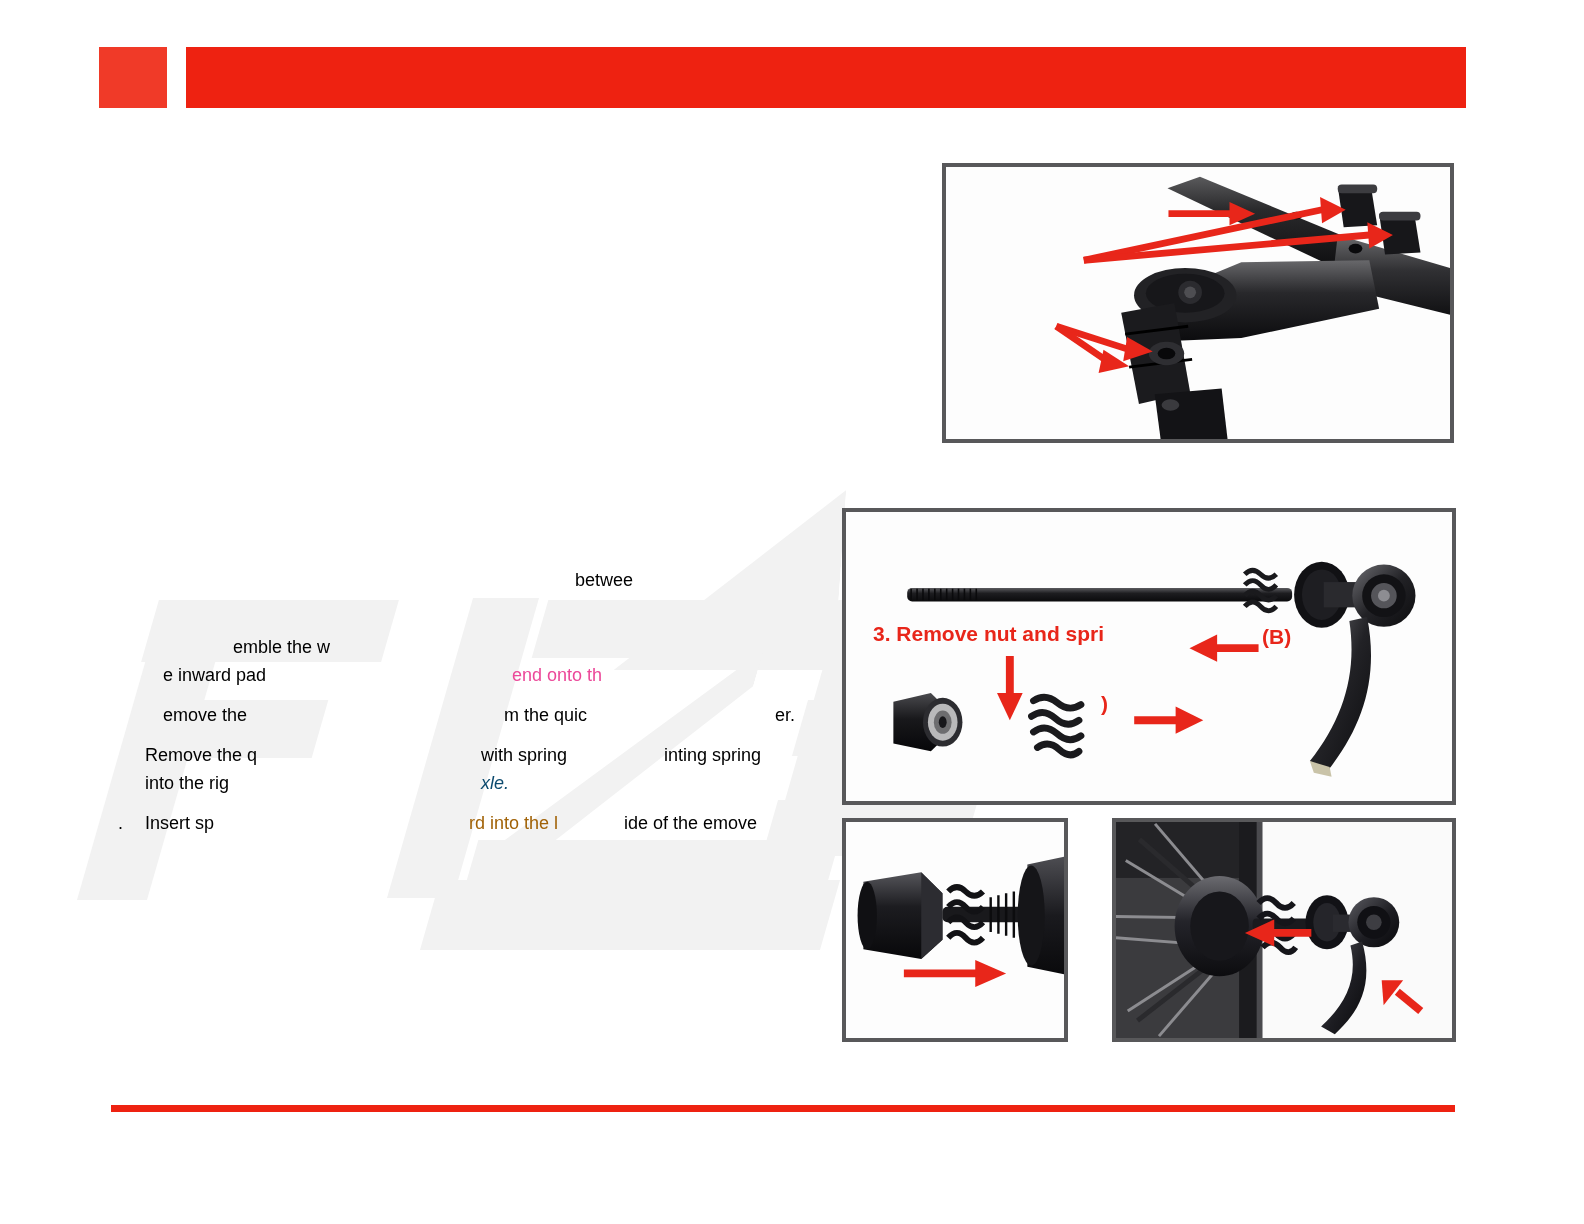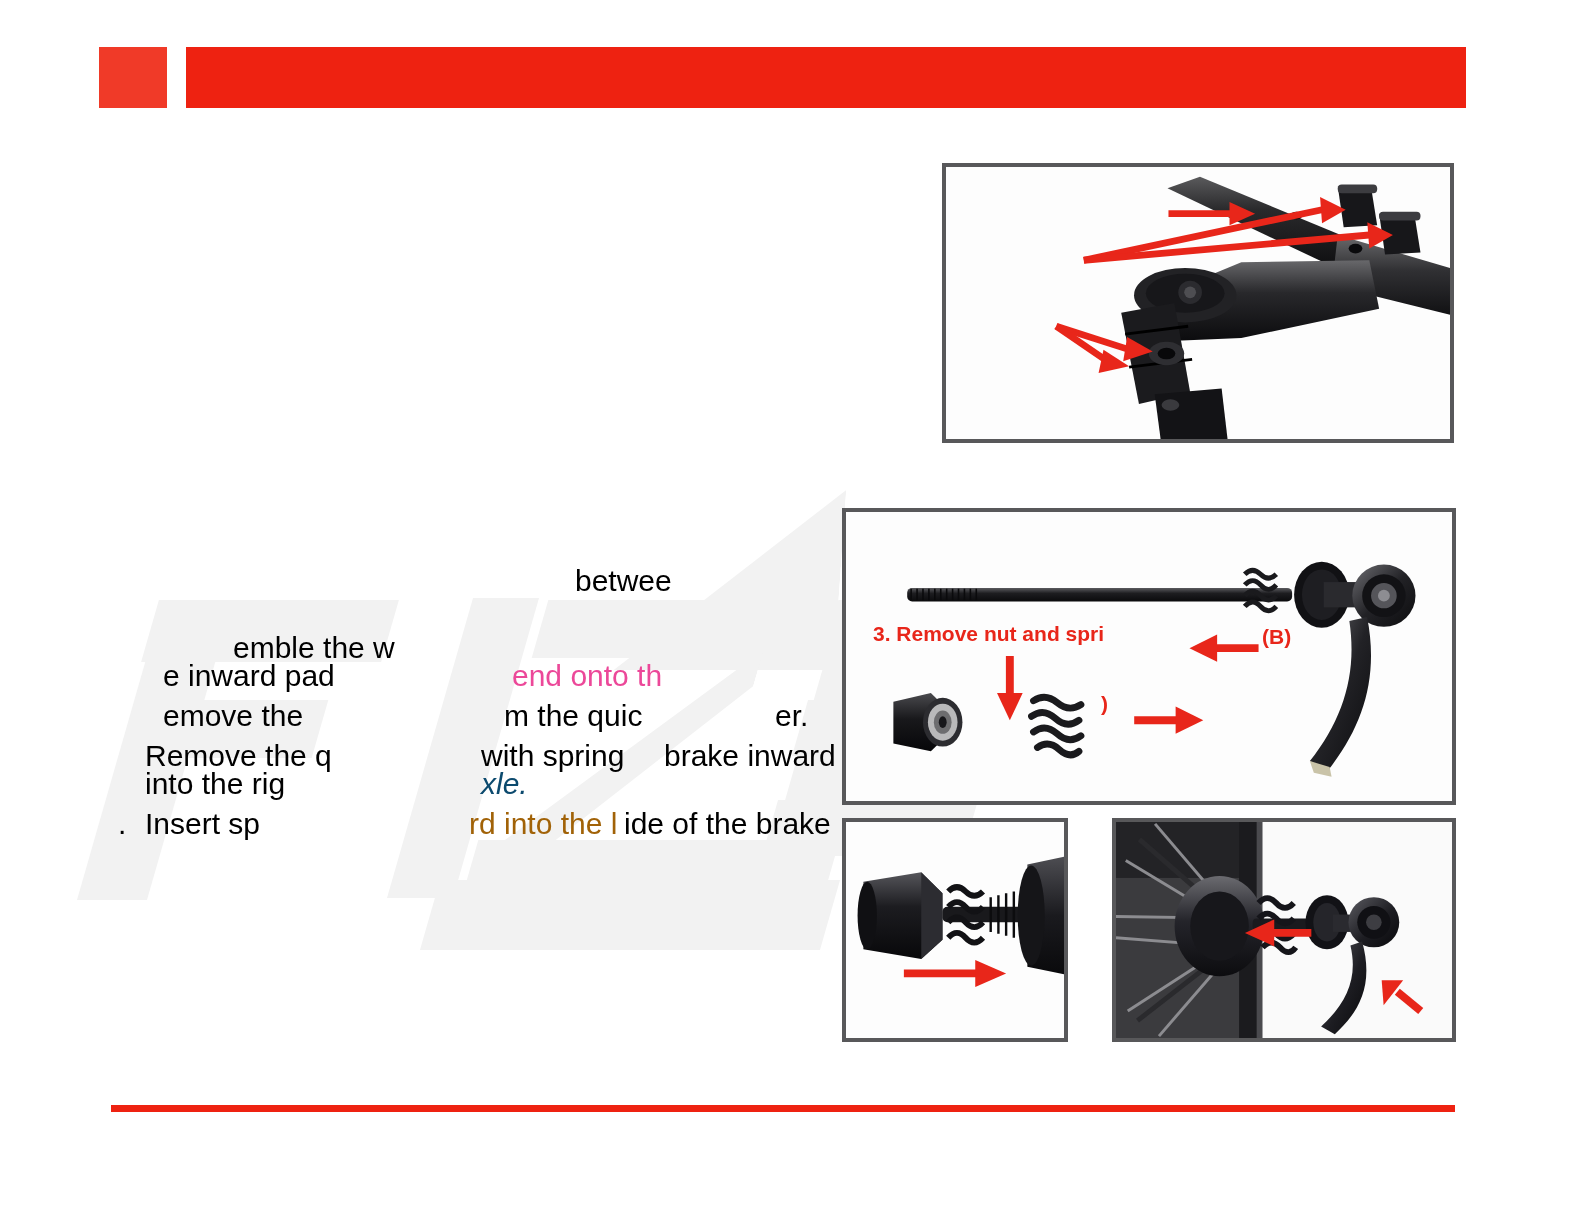"betwee" .txt { font-size: 30px -> 18px }
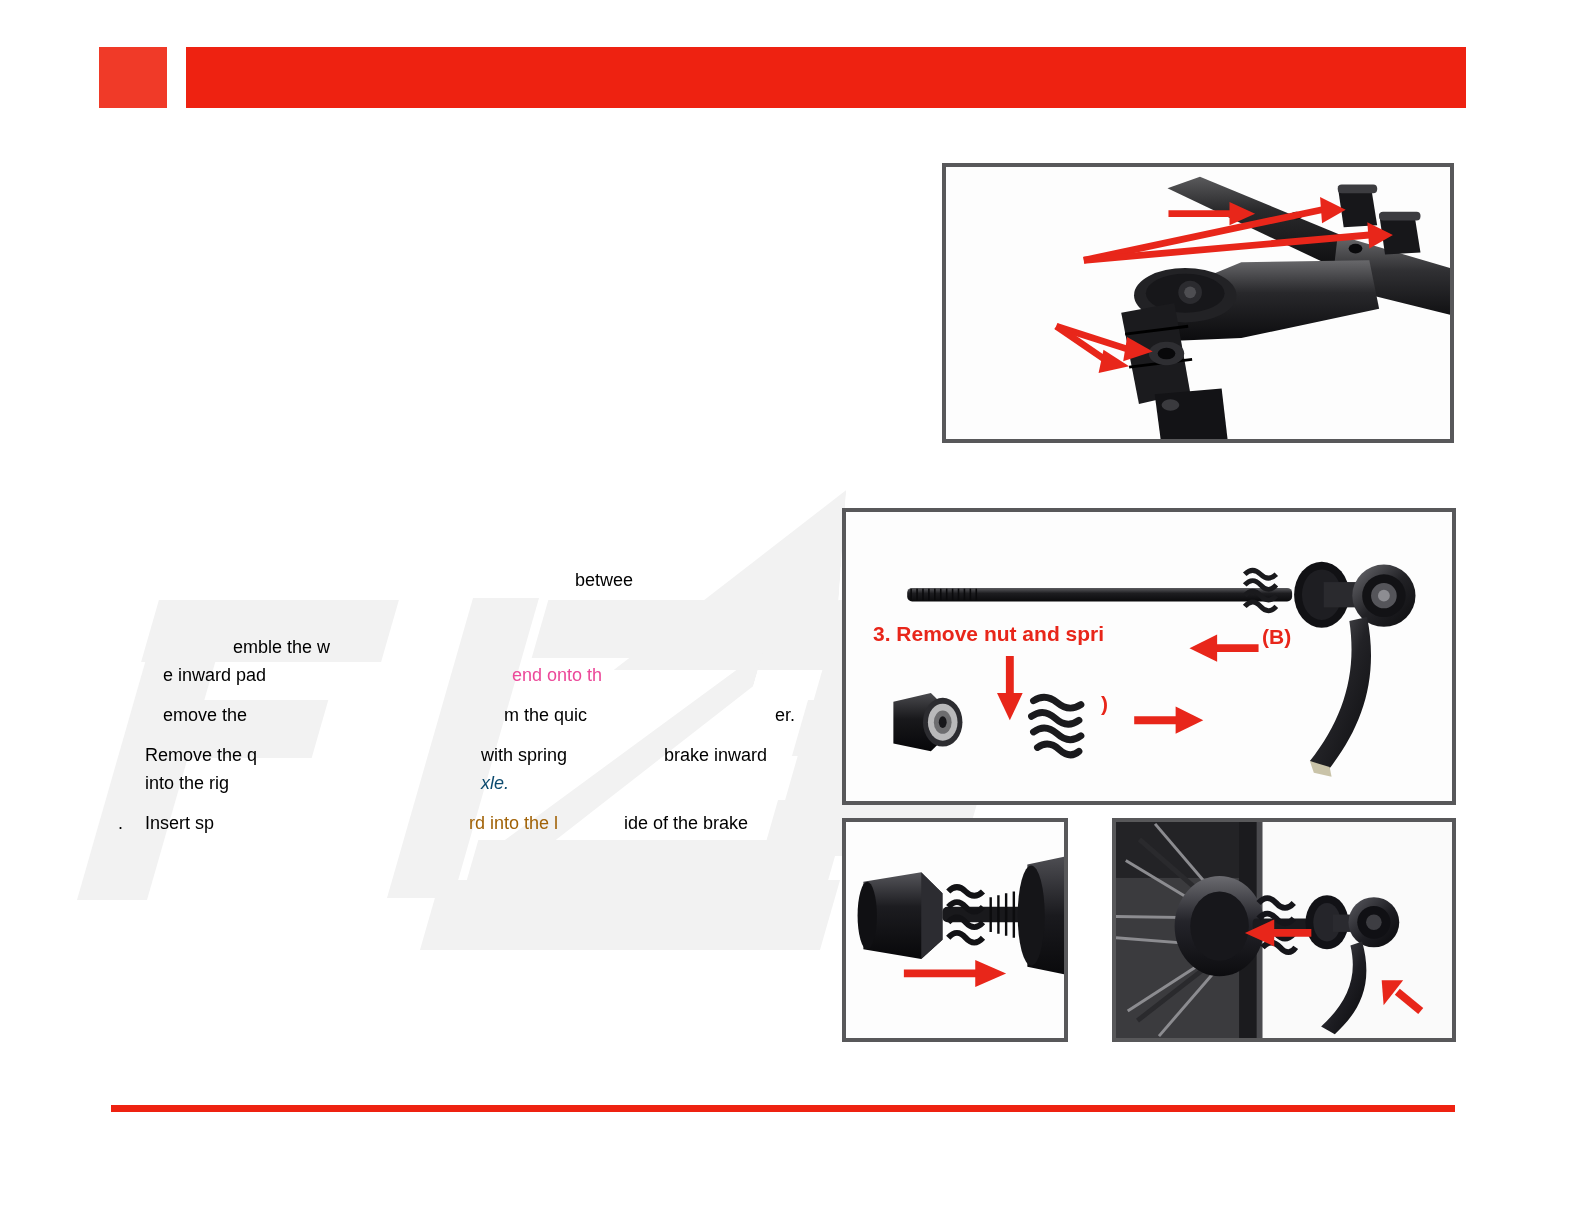"brake inward" div.txt { text: brake inward -> inting spring }
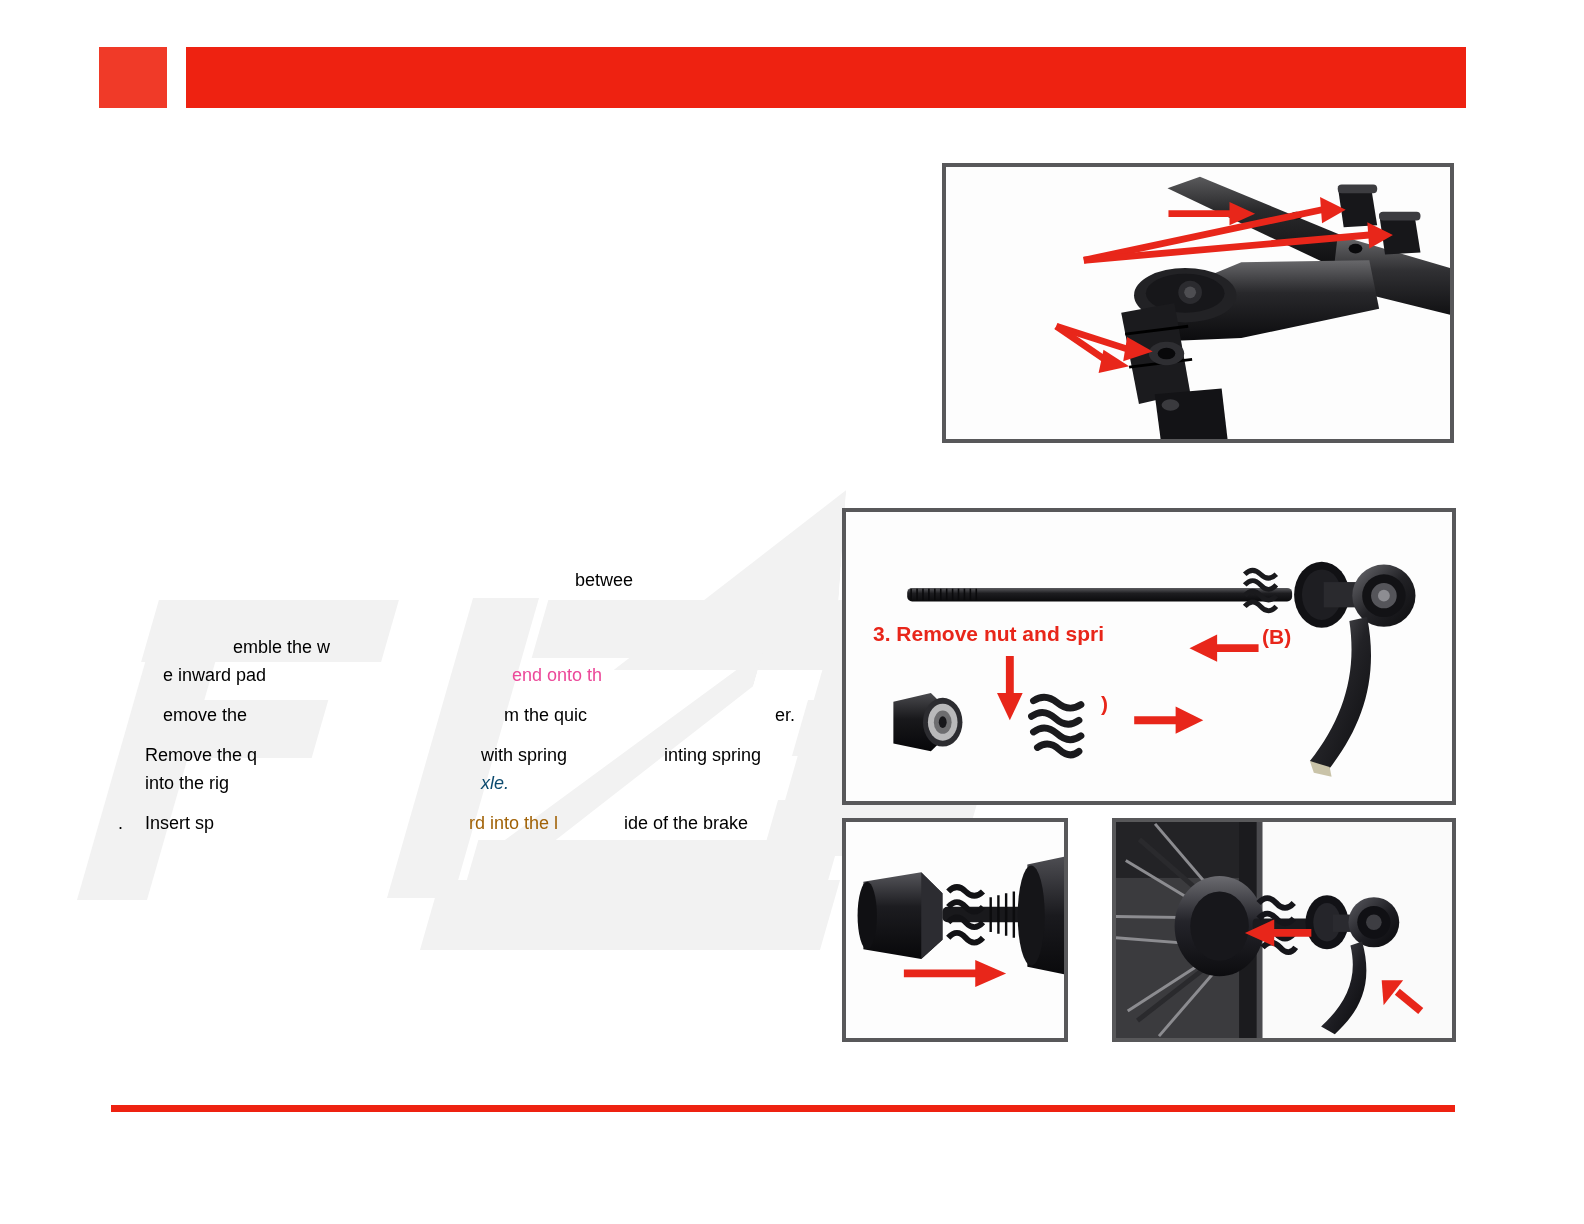"ide of the brake" div.txt { text: brake -> emove }
